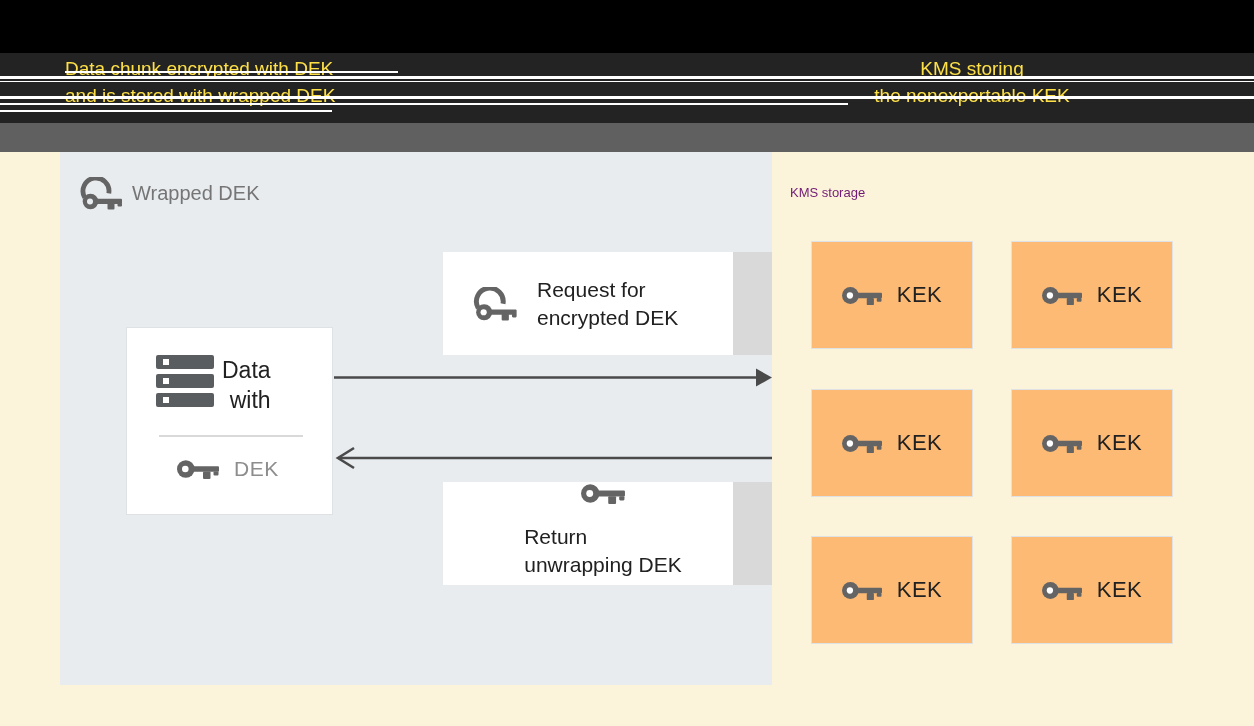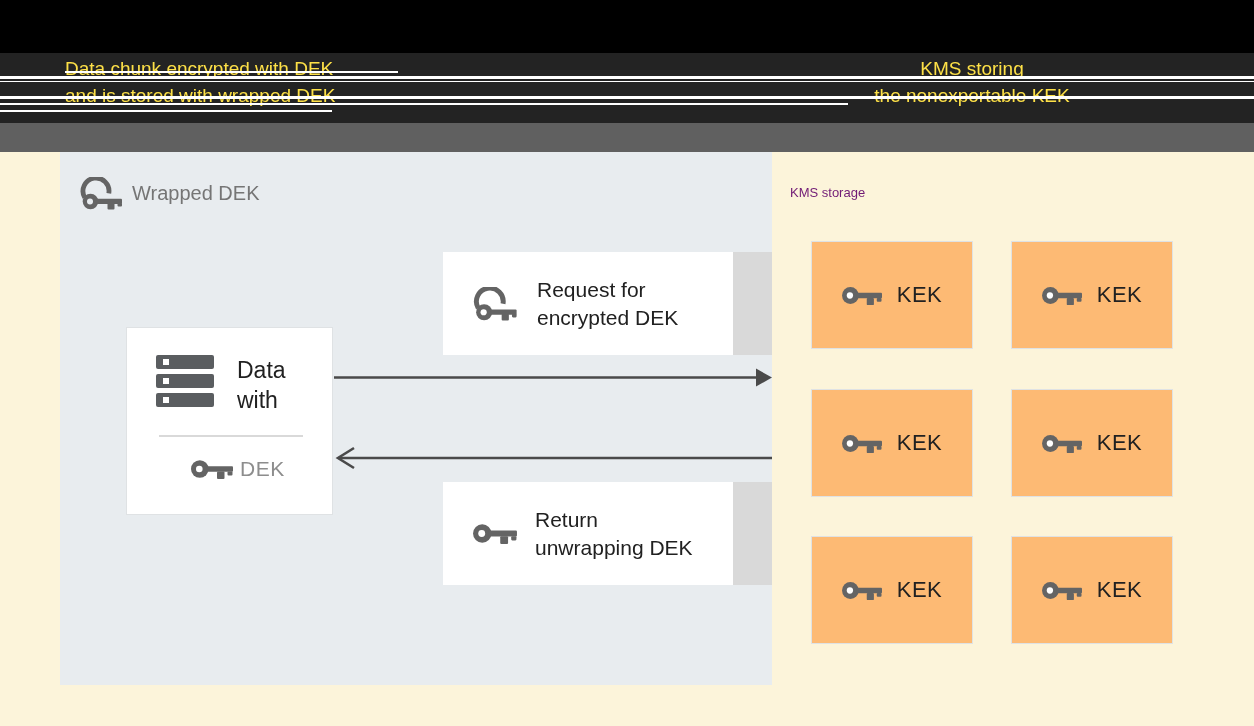"Data" .dc-top { gap: 23px -> 8px; text-align: none -> right }
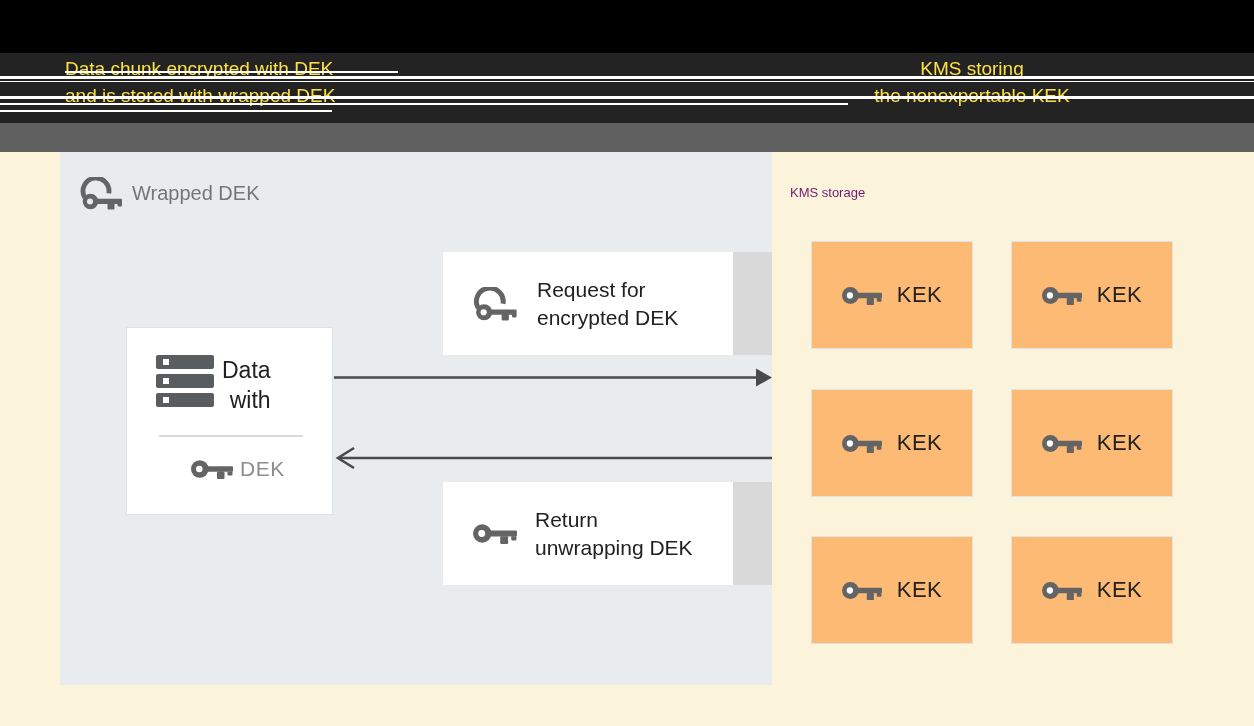"DEK" .dc-key-row { gap: 7px -> 15px; left: 64px -> 50px }
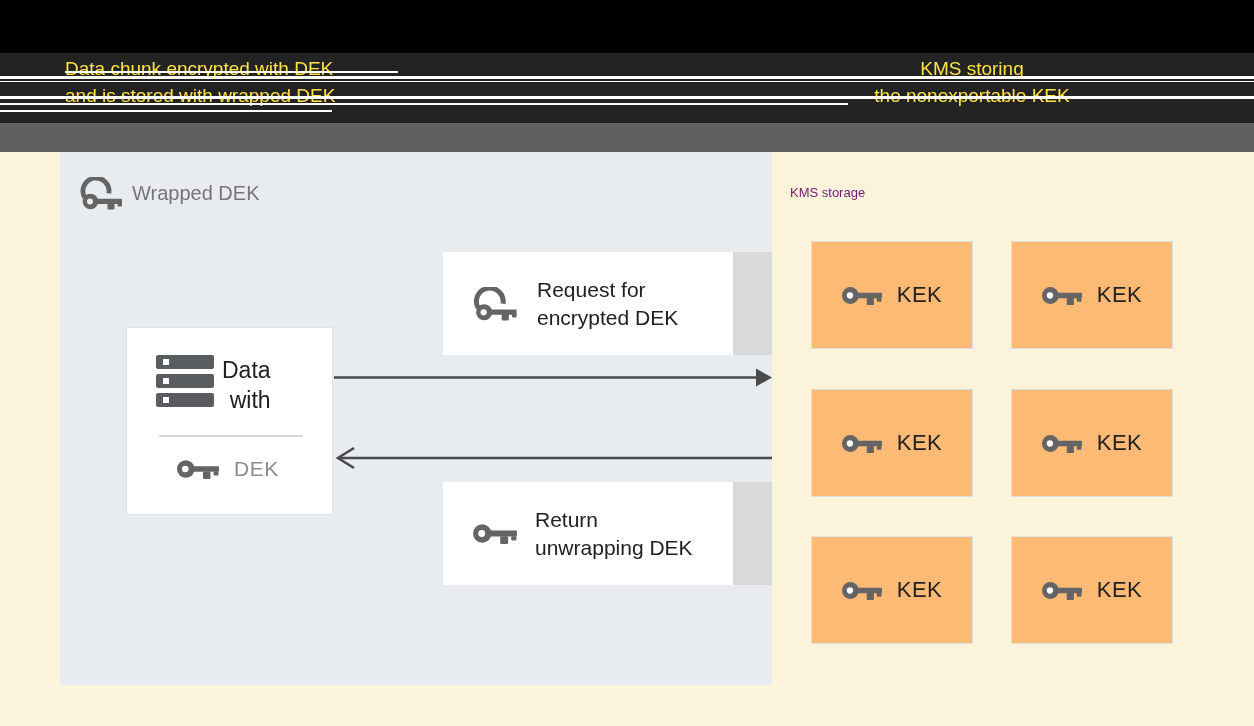"Return" .return-box { flex-direction: none -> column }
